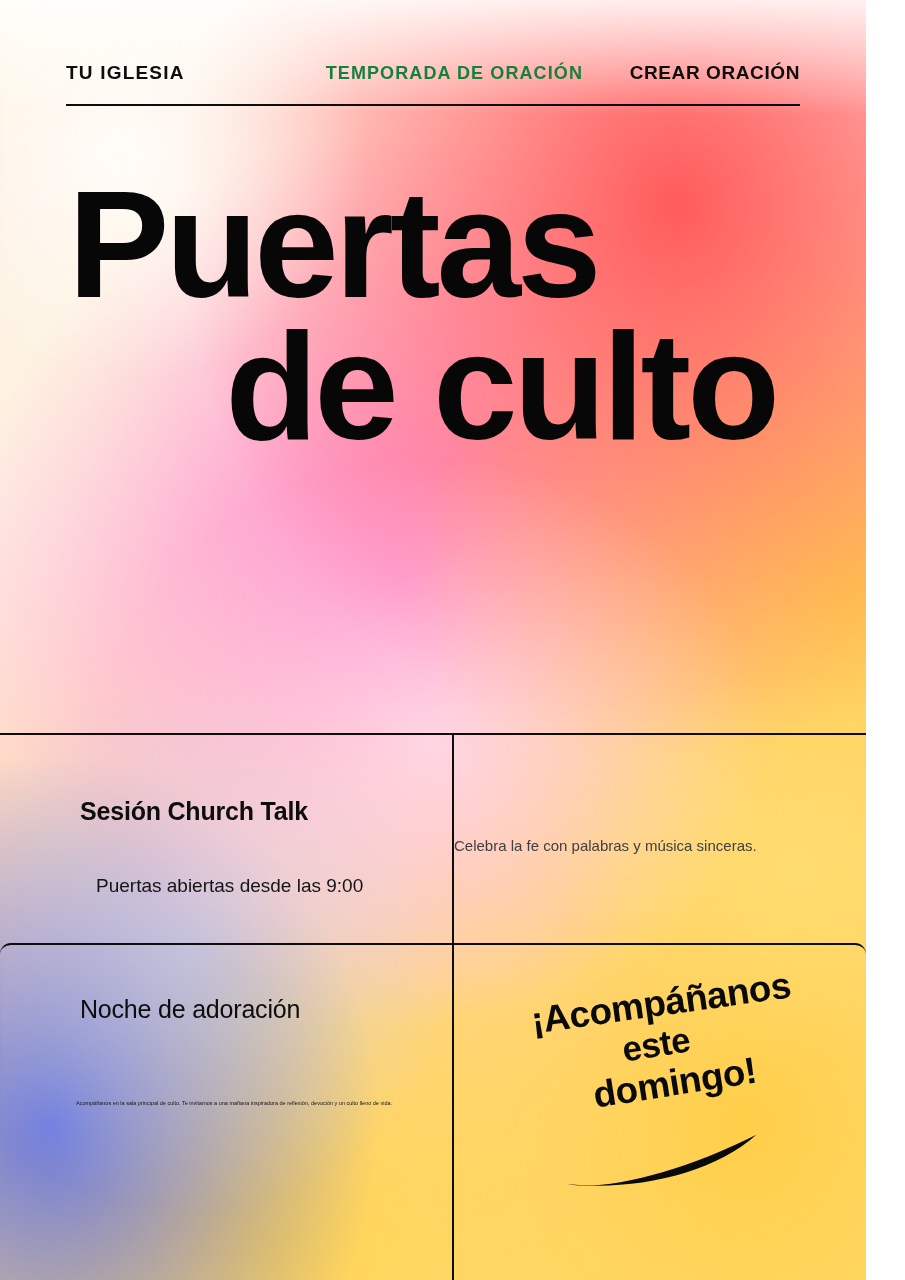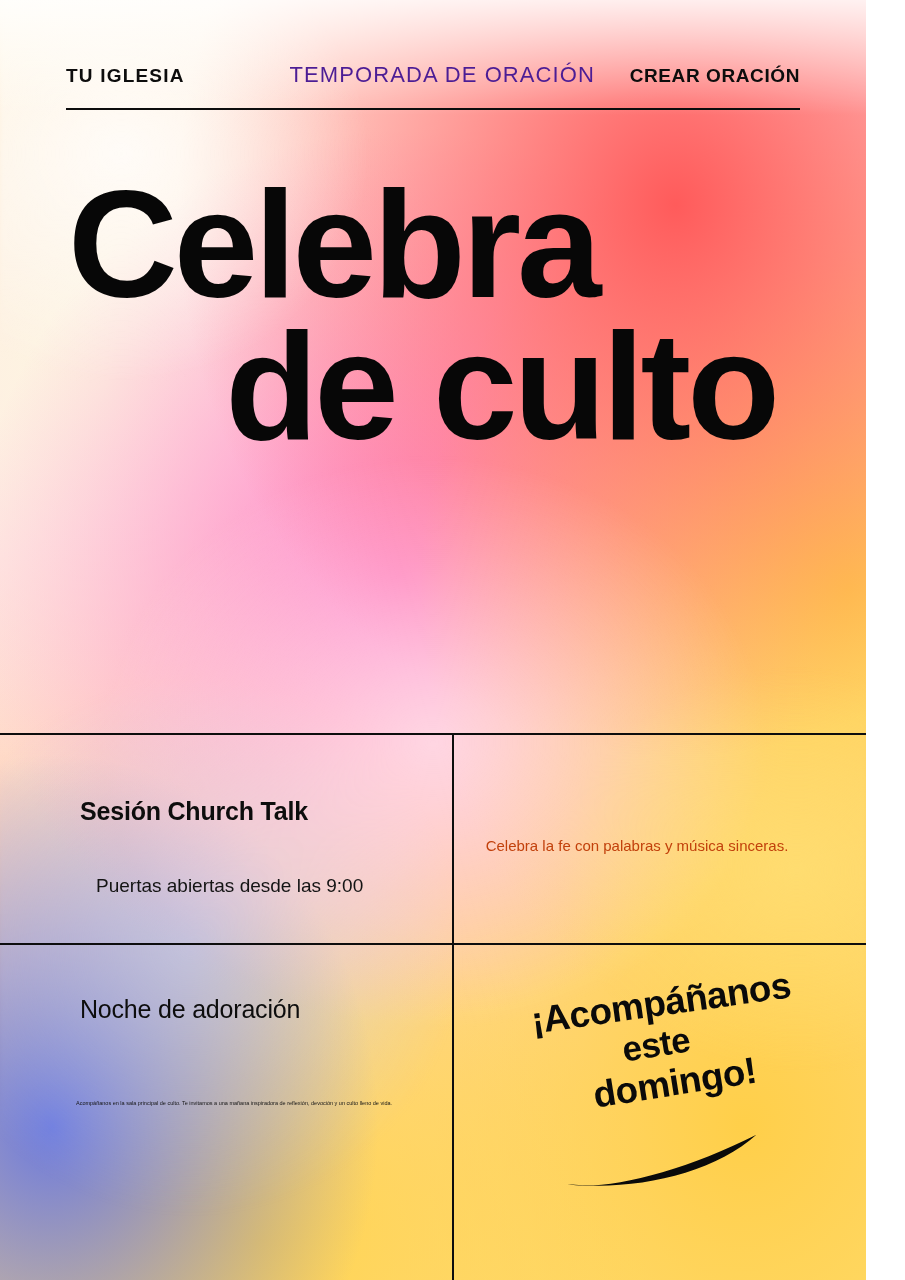"TEMPORADA DE ORACIÓN" .header-link { color: #4c1d95 -> #15803d; font-size: 22px -> 18px; font-weight: 400 -> 700 }
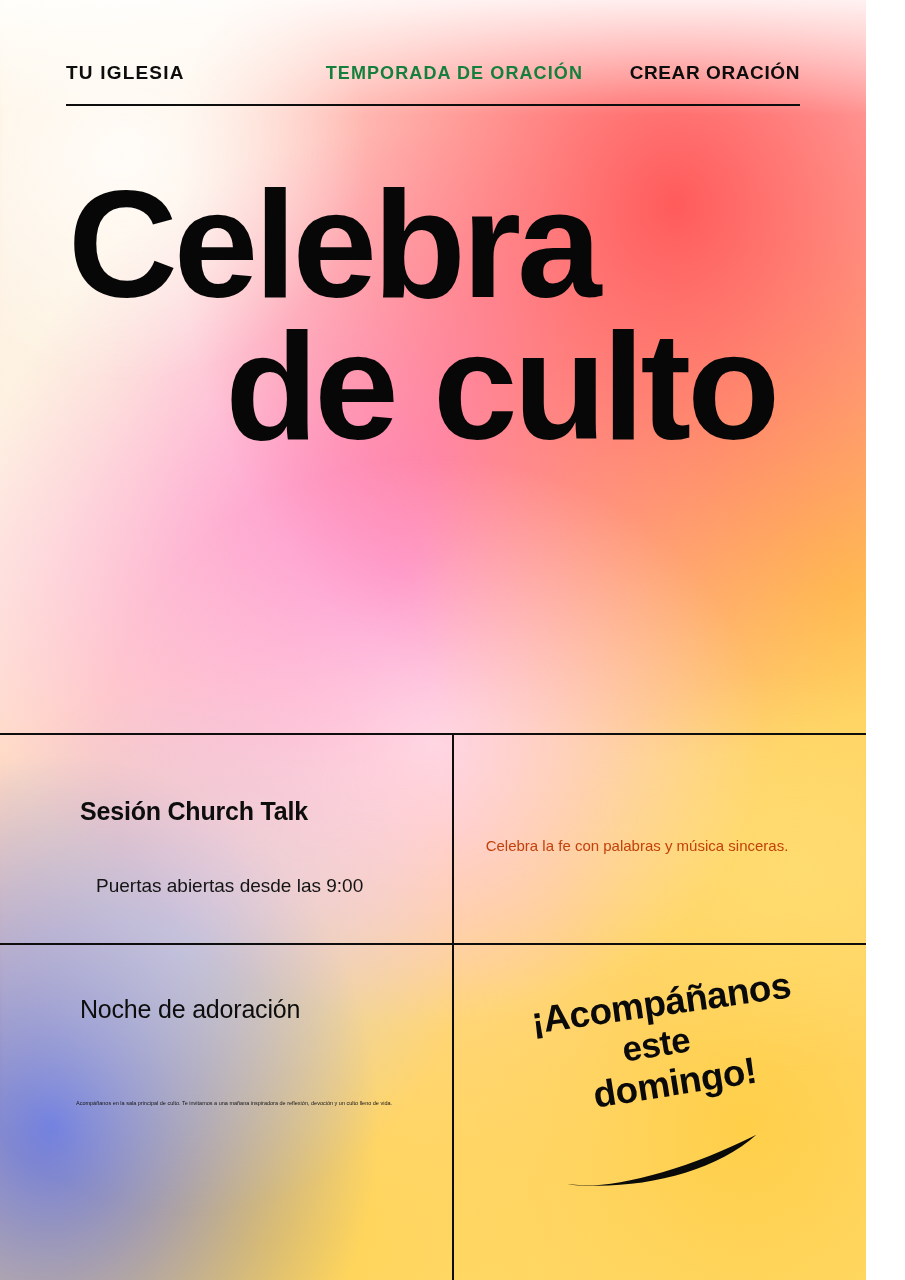"Celebra" span.hero-line { text: Celebra -> Puertas }
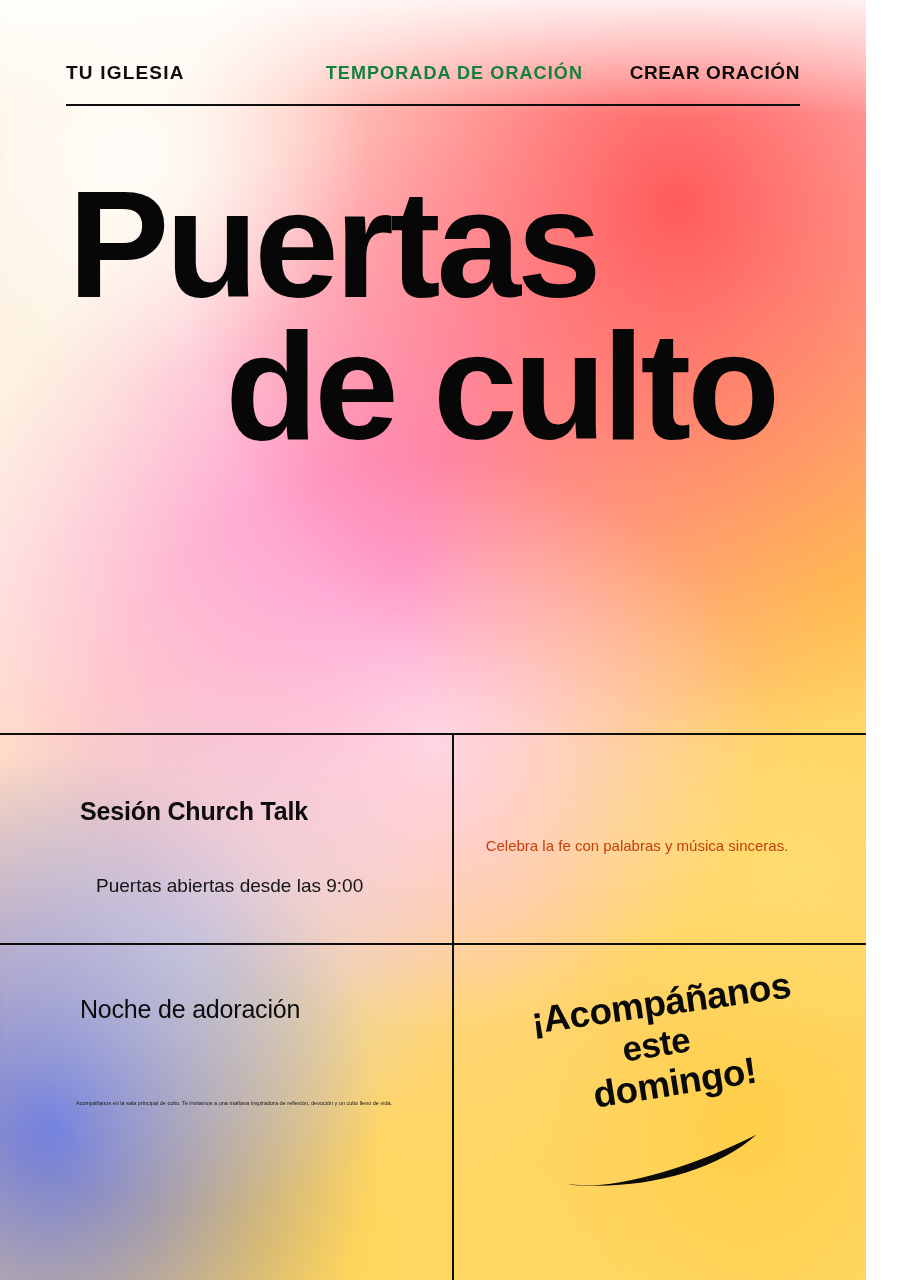"Sesión Church Talk" .grid-row { border-radius: none -> 11px }
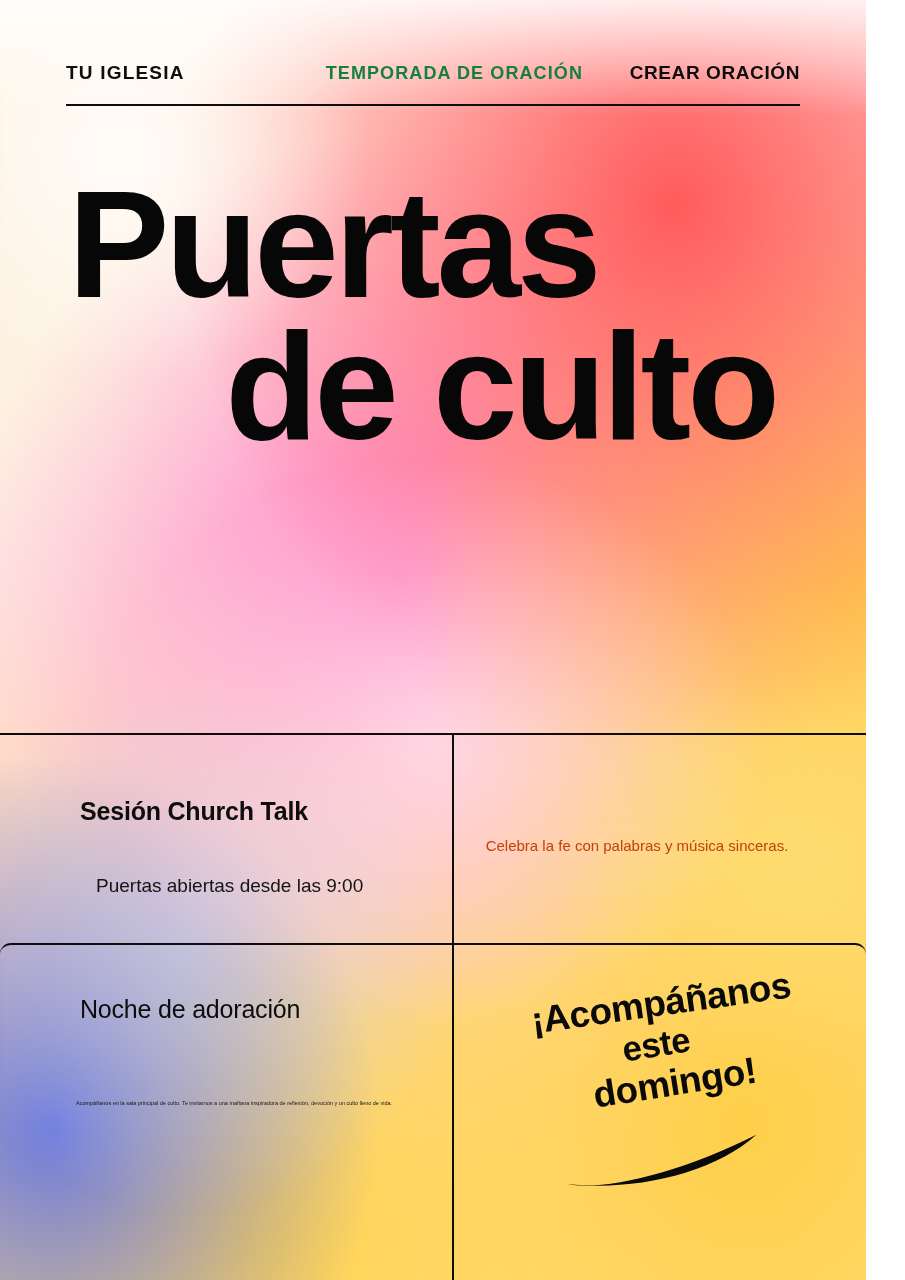"Celebra la fe con palabras" .right-text { color: #c2410c -> #404040; text-align: center -> none }
